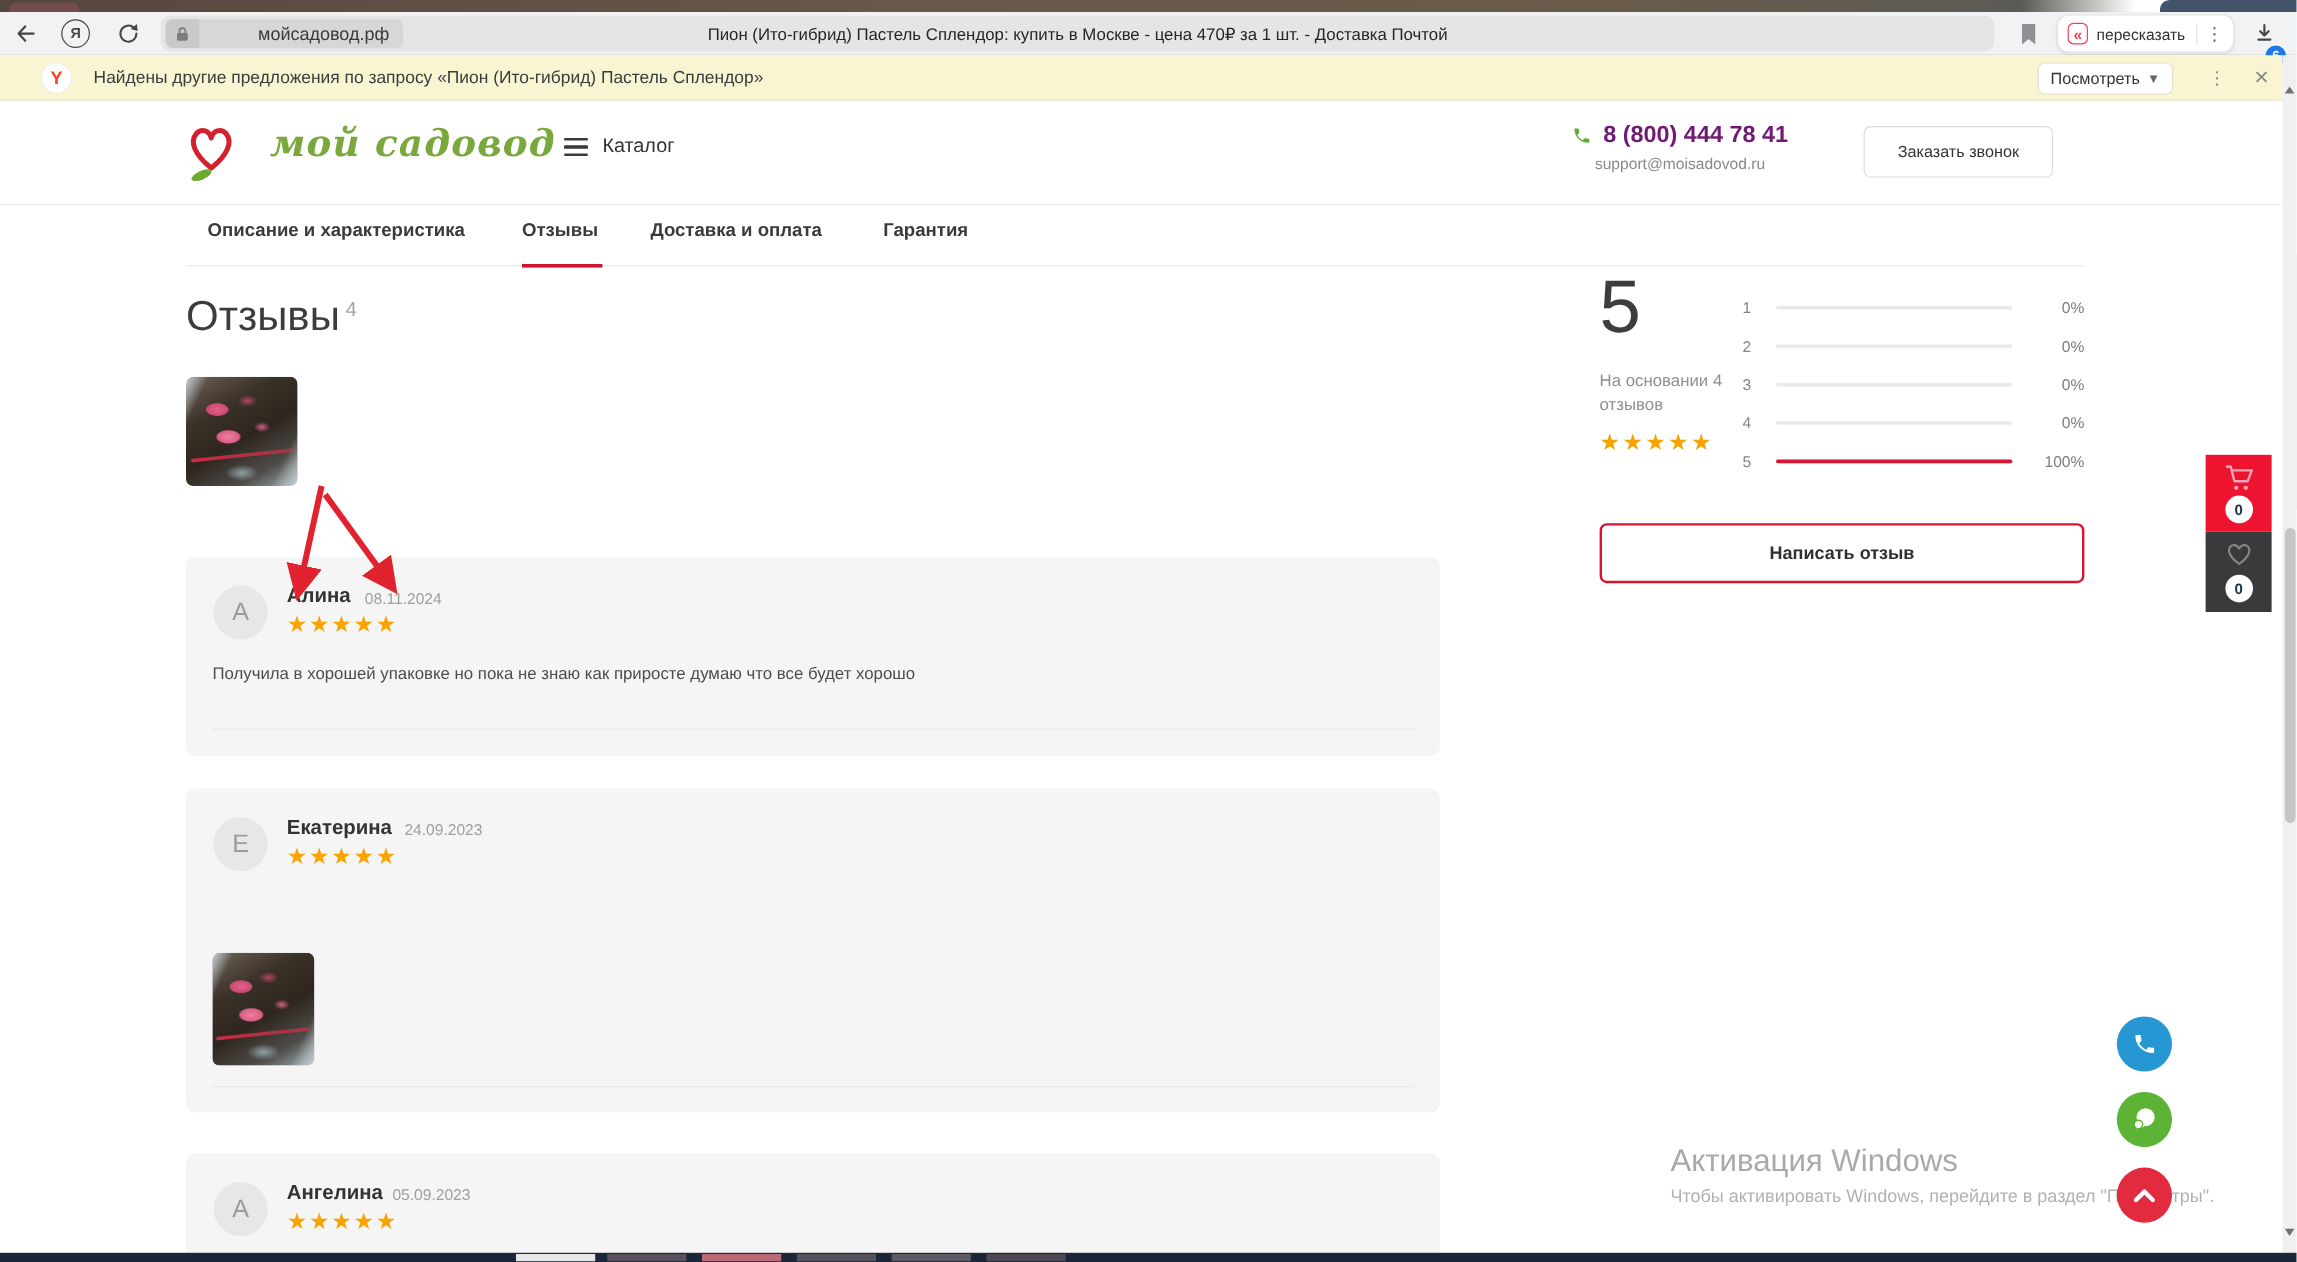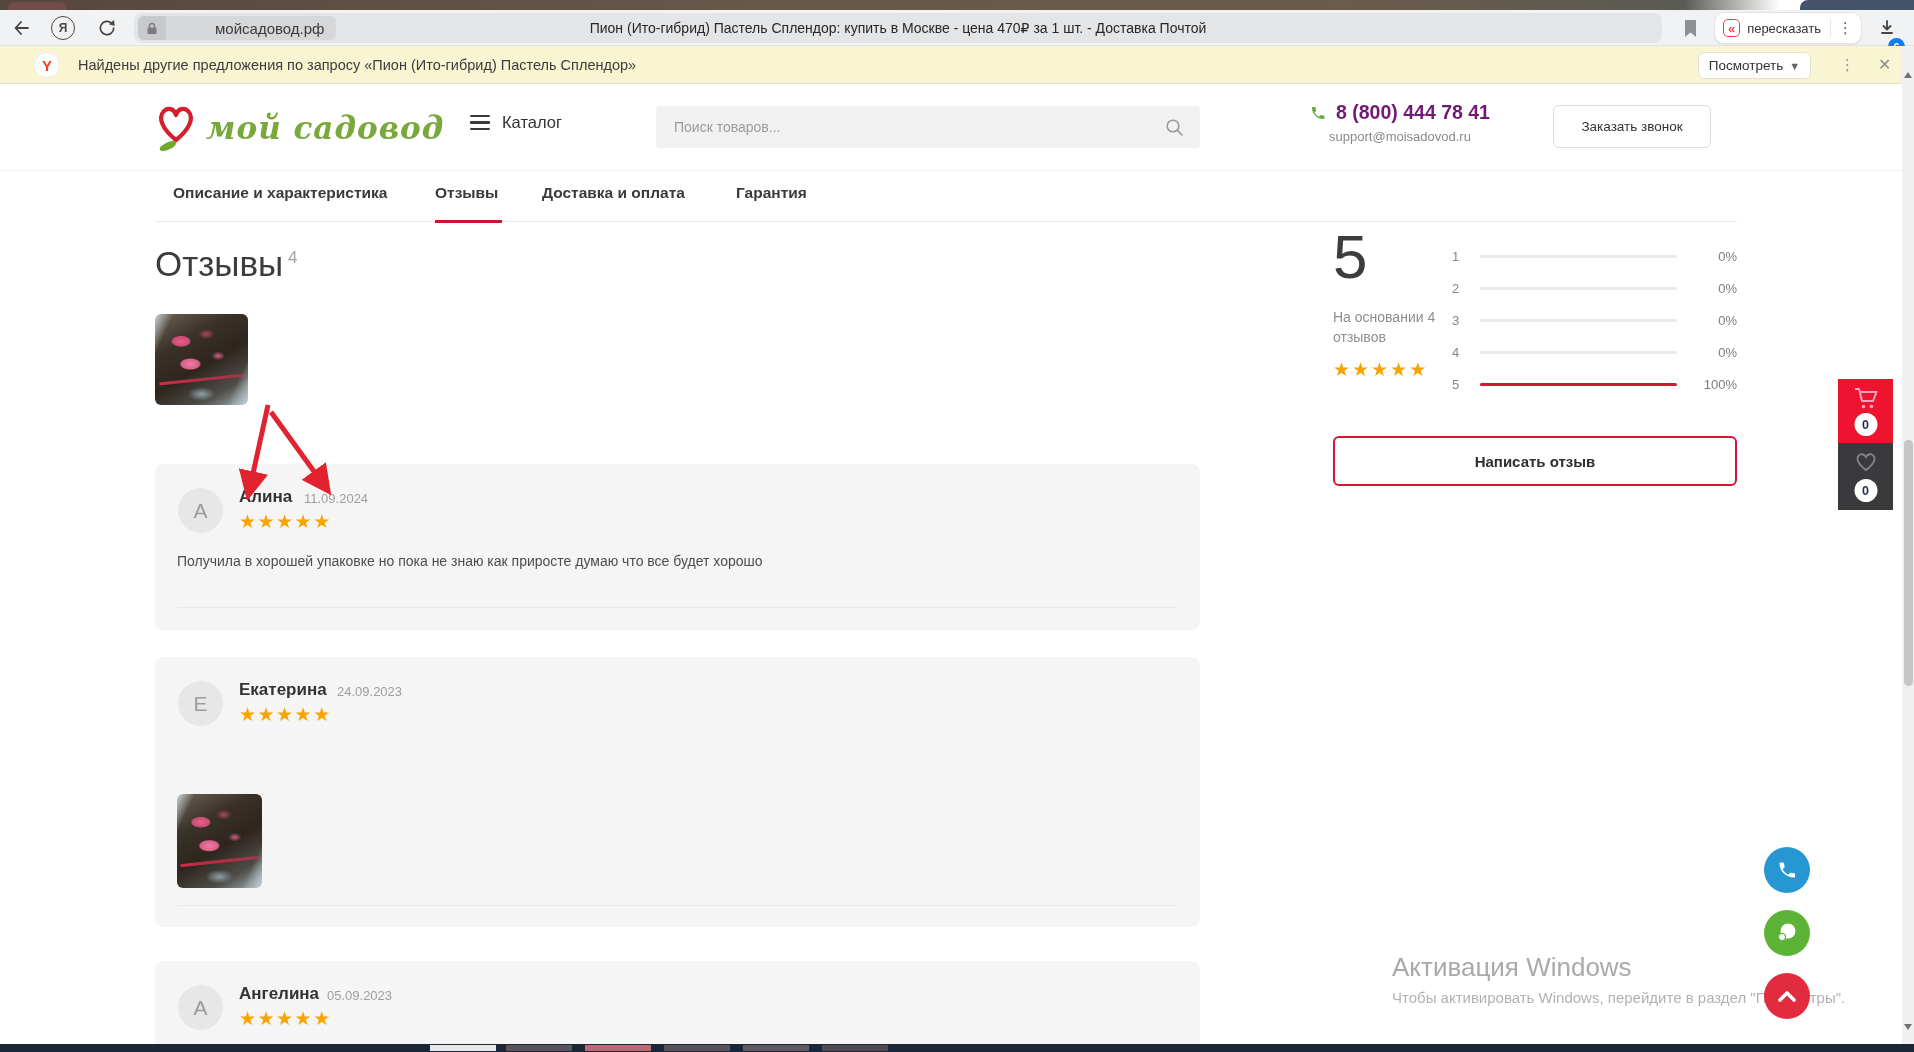"мой садовод" .logo { align-items: center -> none; gap: none -> 19px }
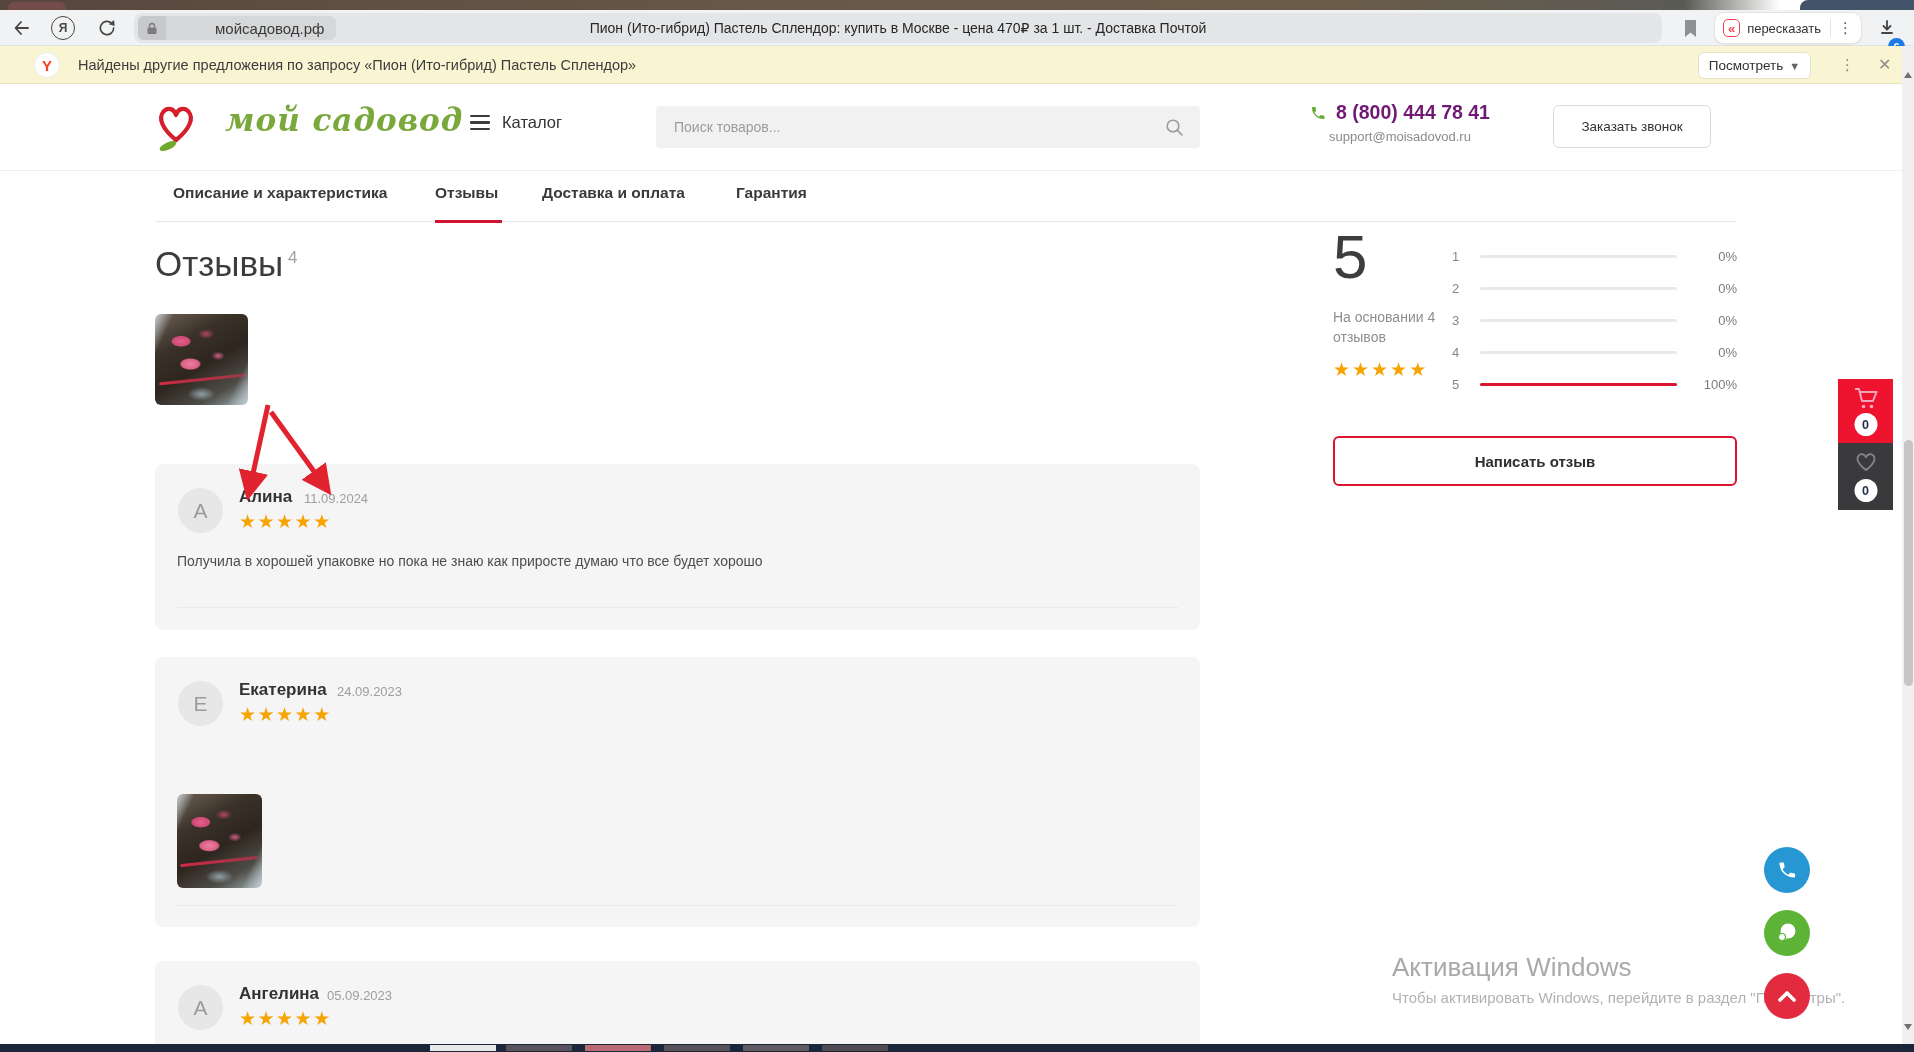"Поиск товаров..." div.searchbox { html: <div> <input> <svg> <circle></circle> <path></path> </svg> </div> -> none }
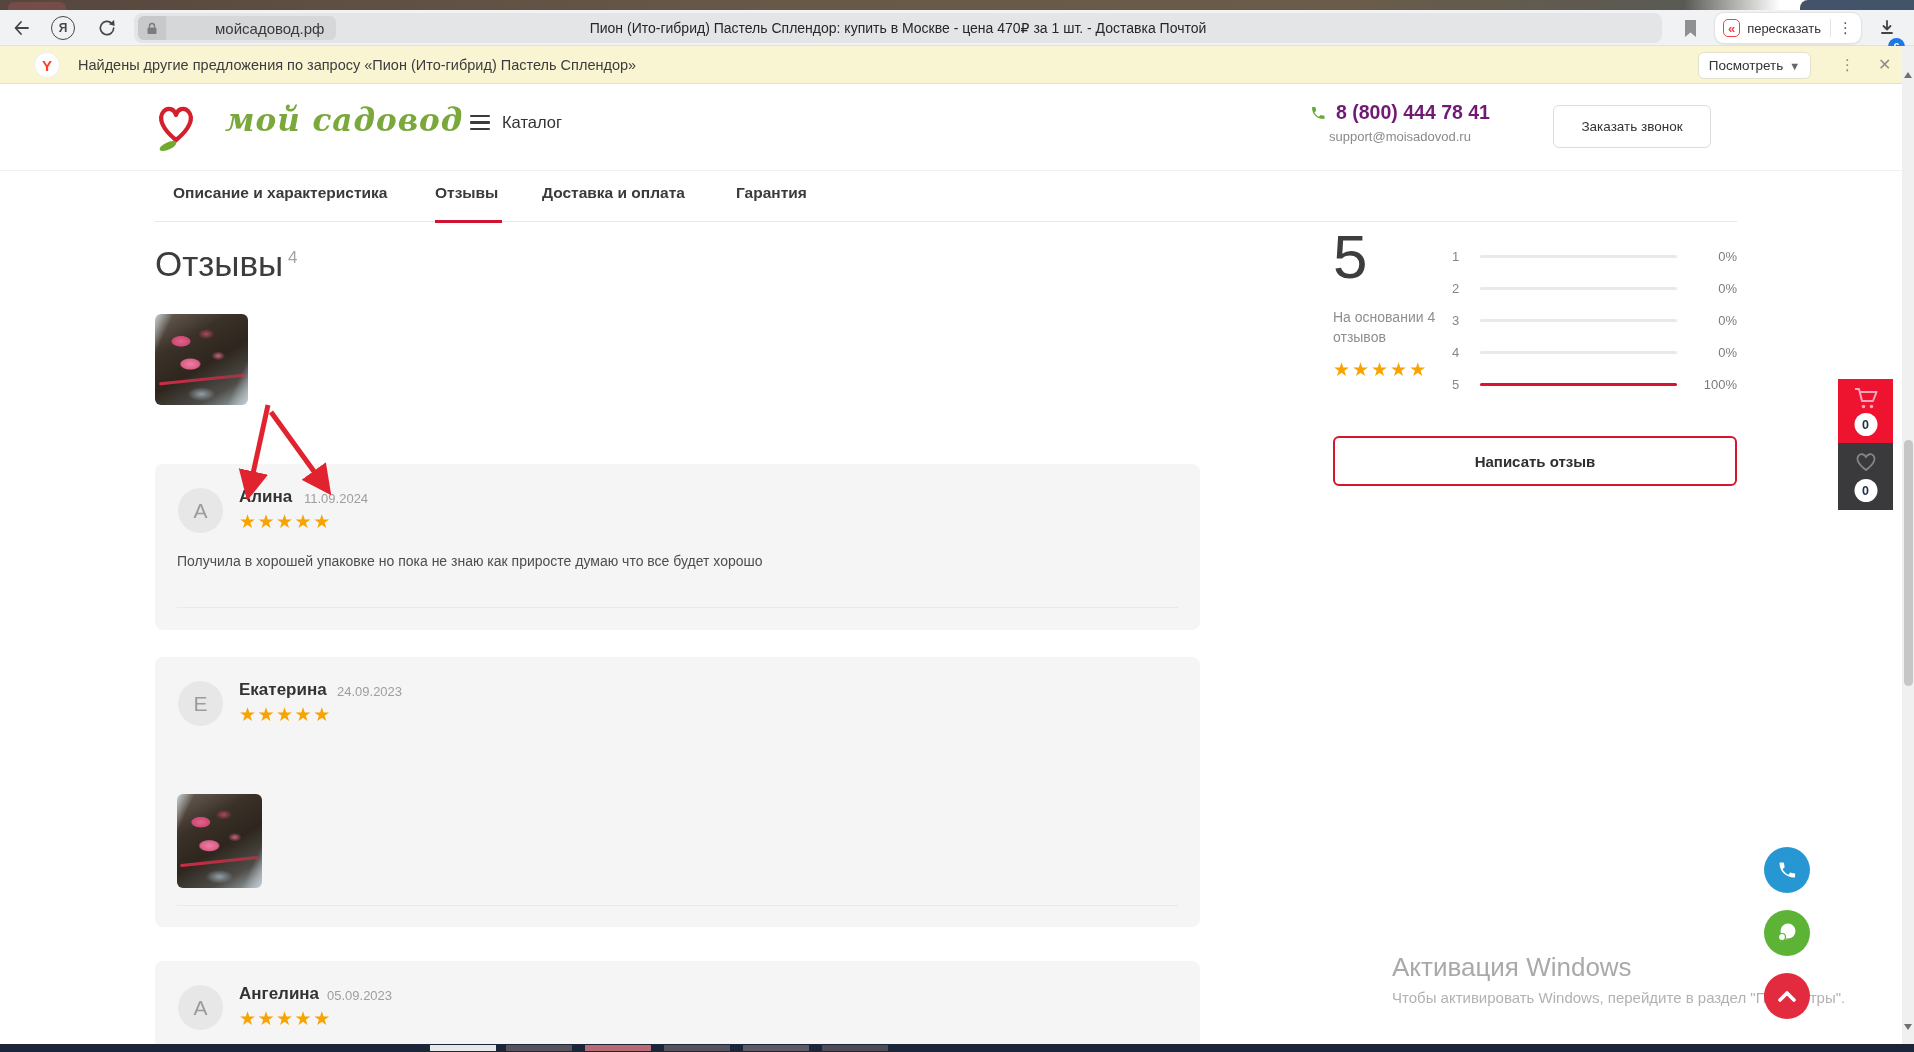"11.09.2024" div.rdate { text: 11.09.2024 -> 08.11.2024 }
